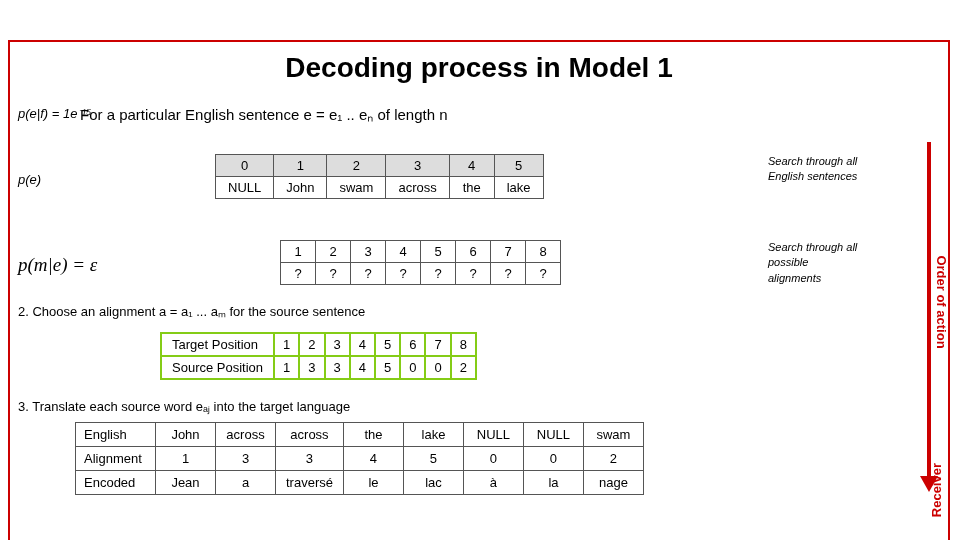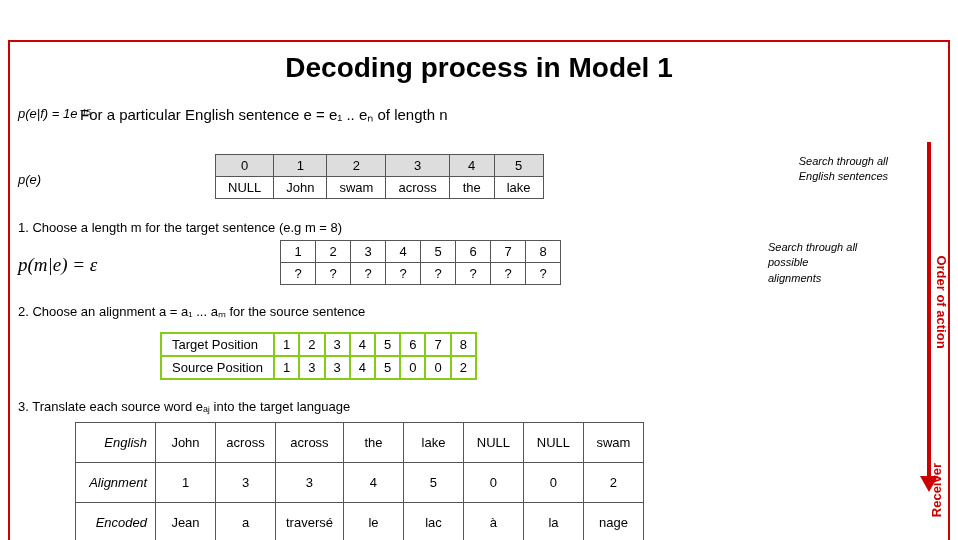"Search through all" .search-english-label { text-align: right -> left }
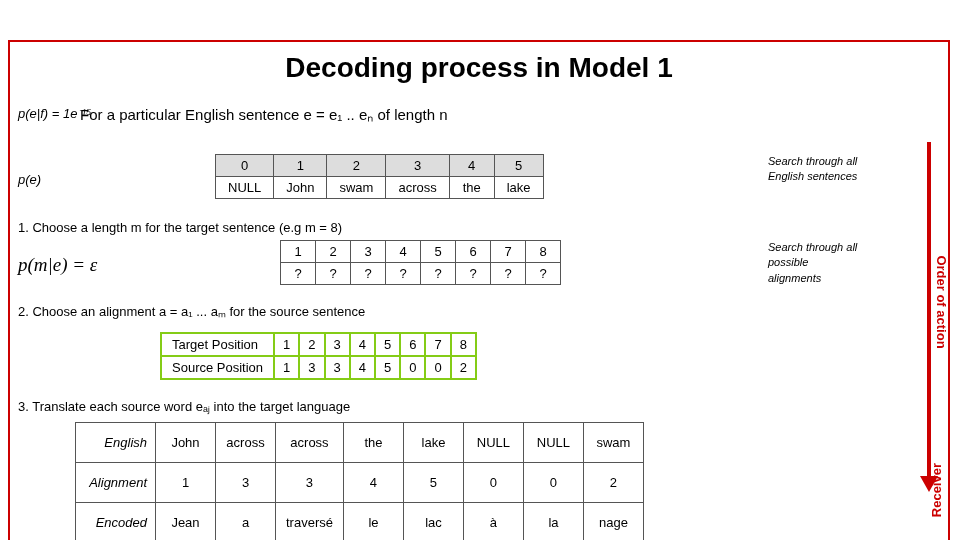"1. Choose a length m" div.step1-text { html: <div>1. Choose a length m for the target sentence (e.g m = 8)</div> -> none }
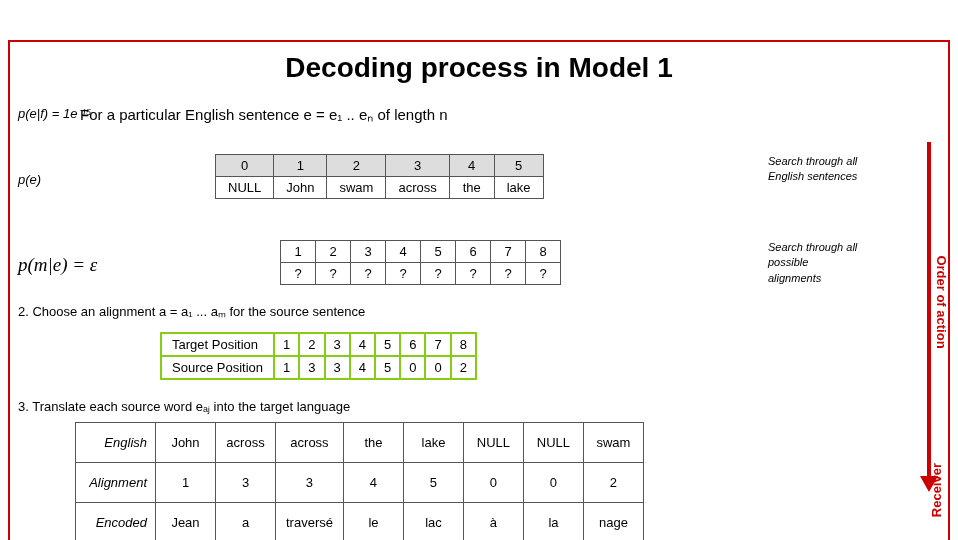"English" .table-translation td.row-label { font-style: italic -> none; padding: 12px 8px -> 4px 8px; text-align: right -> left }
